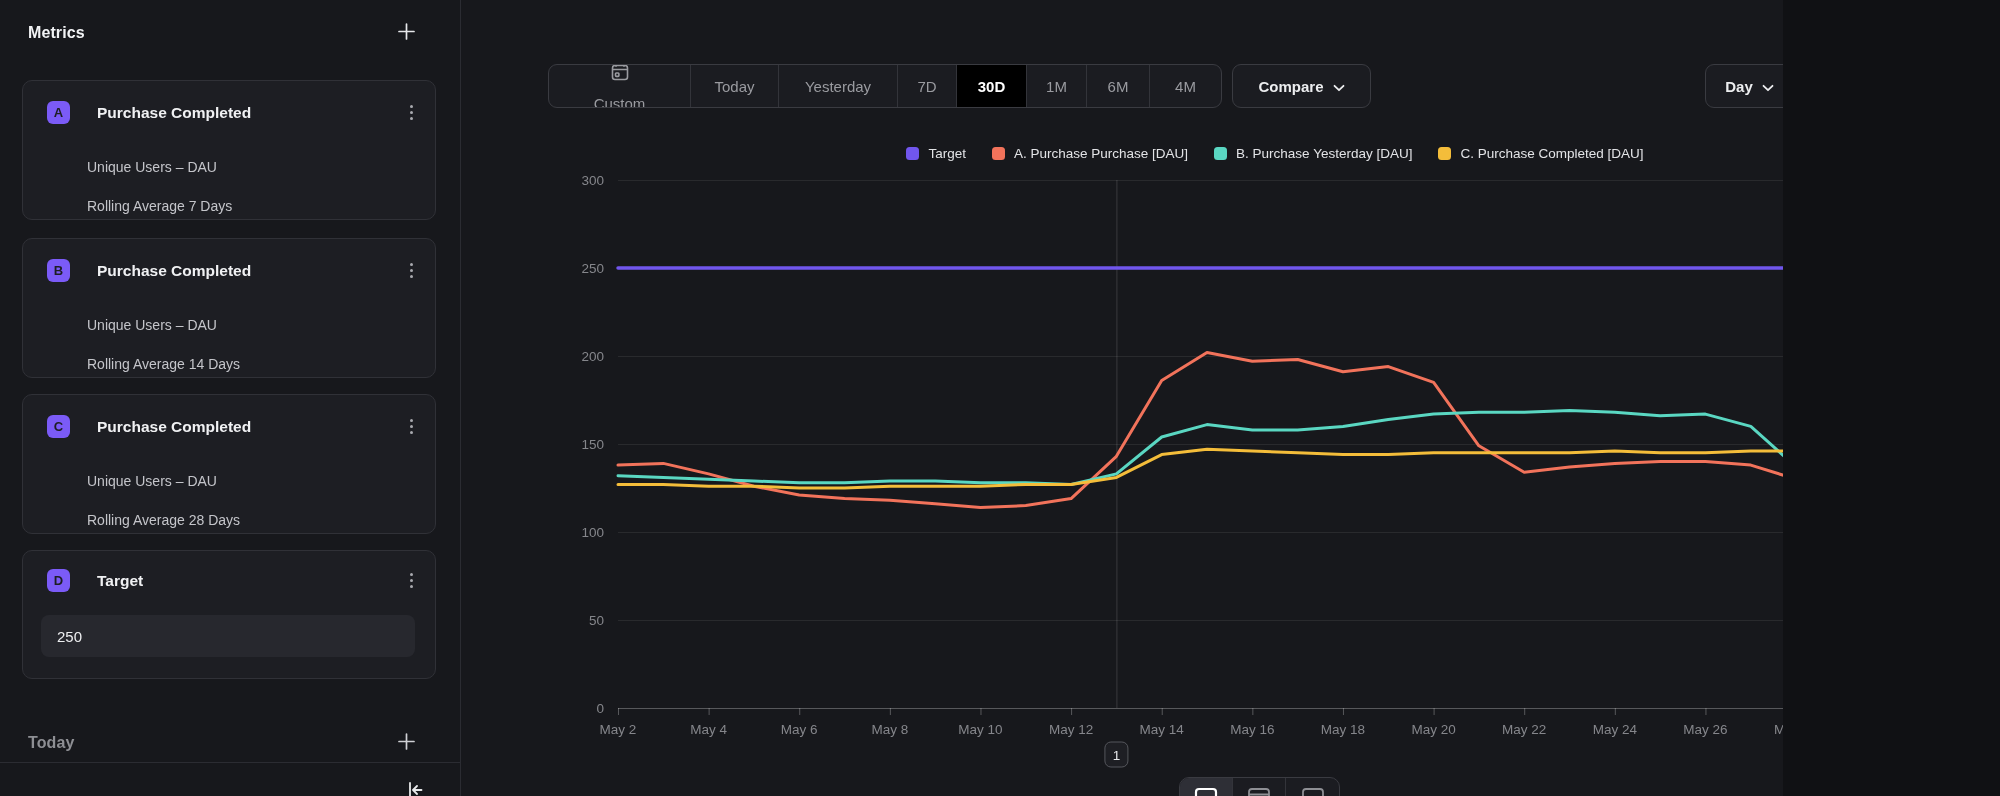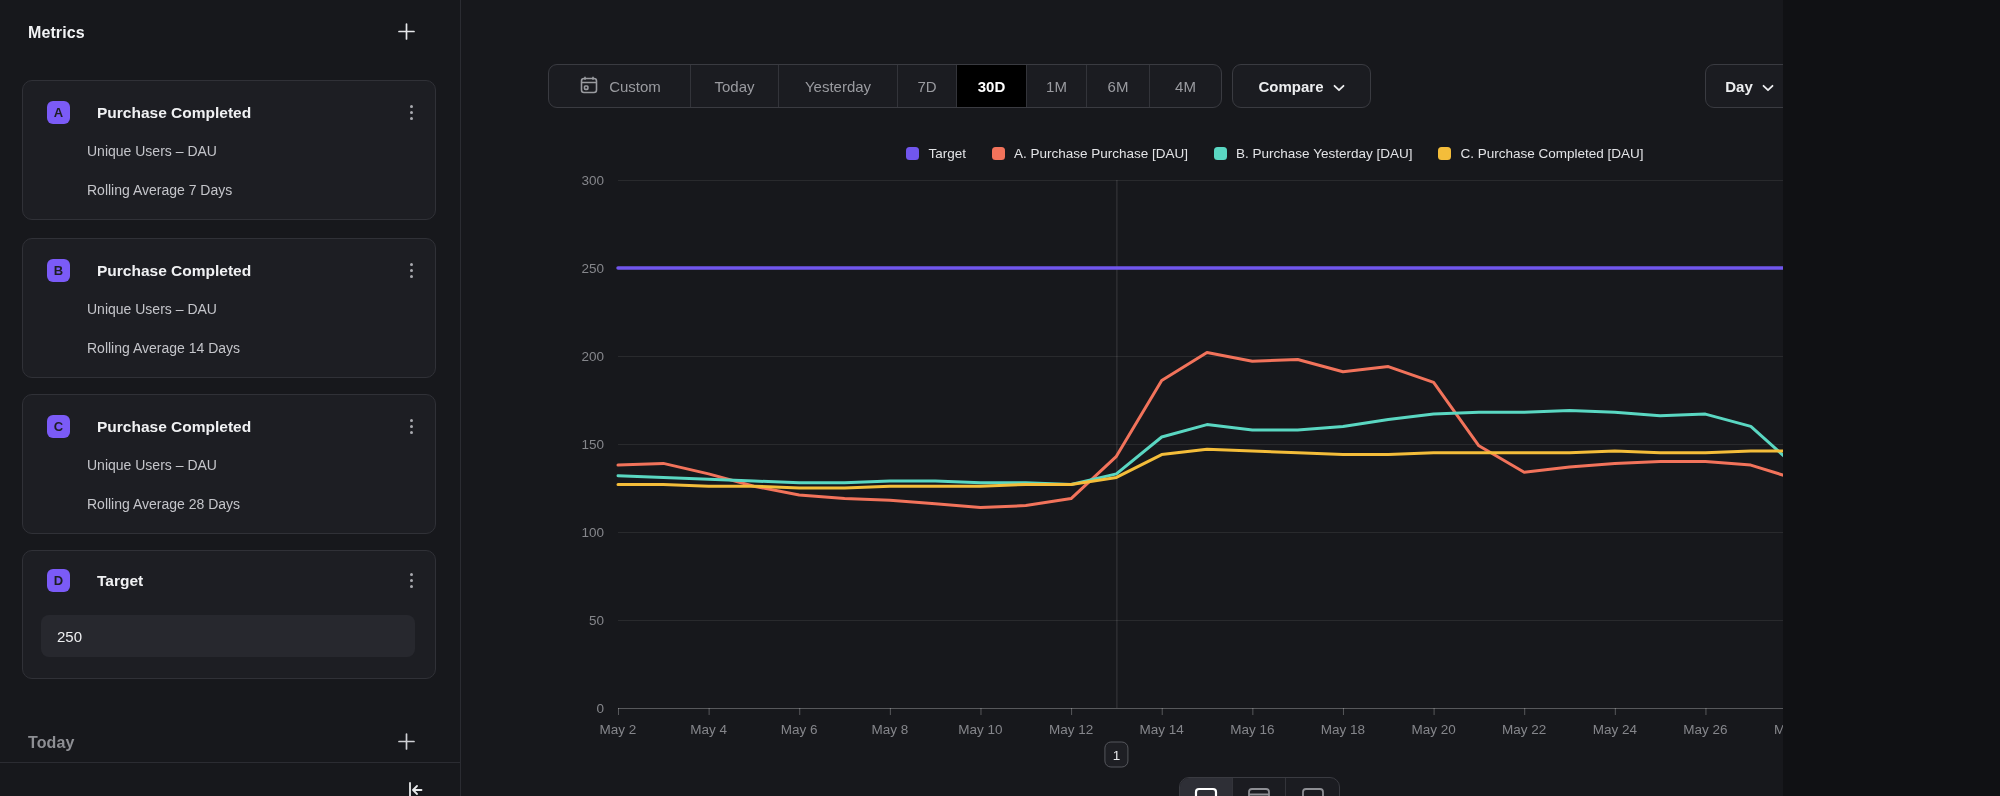"Custom" button.seg { flex-direction: none -> column }
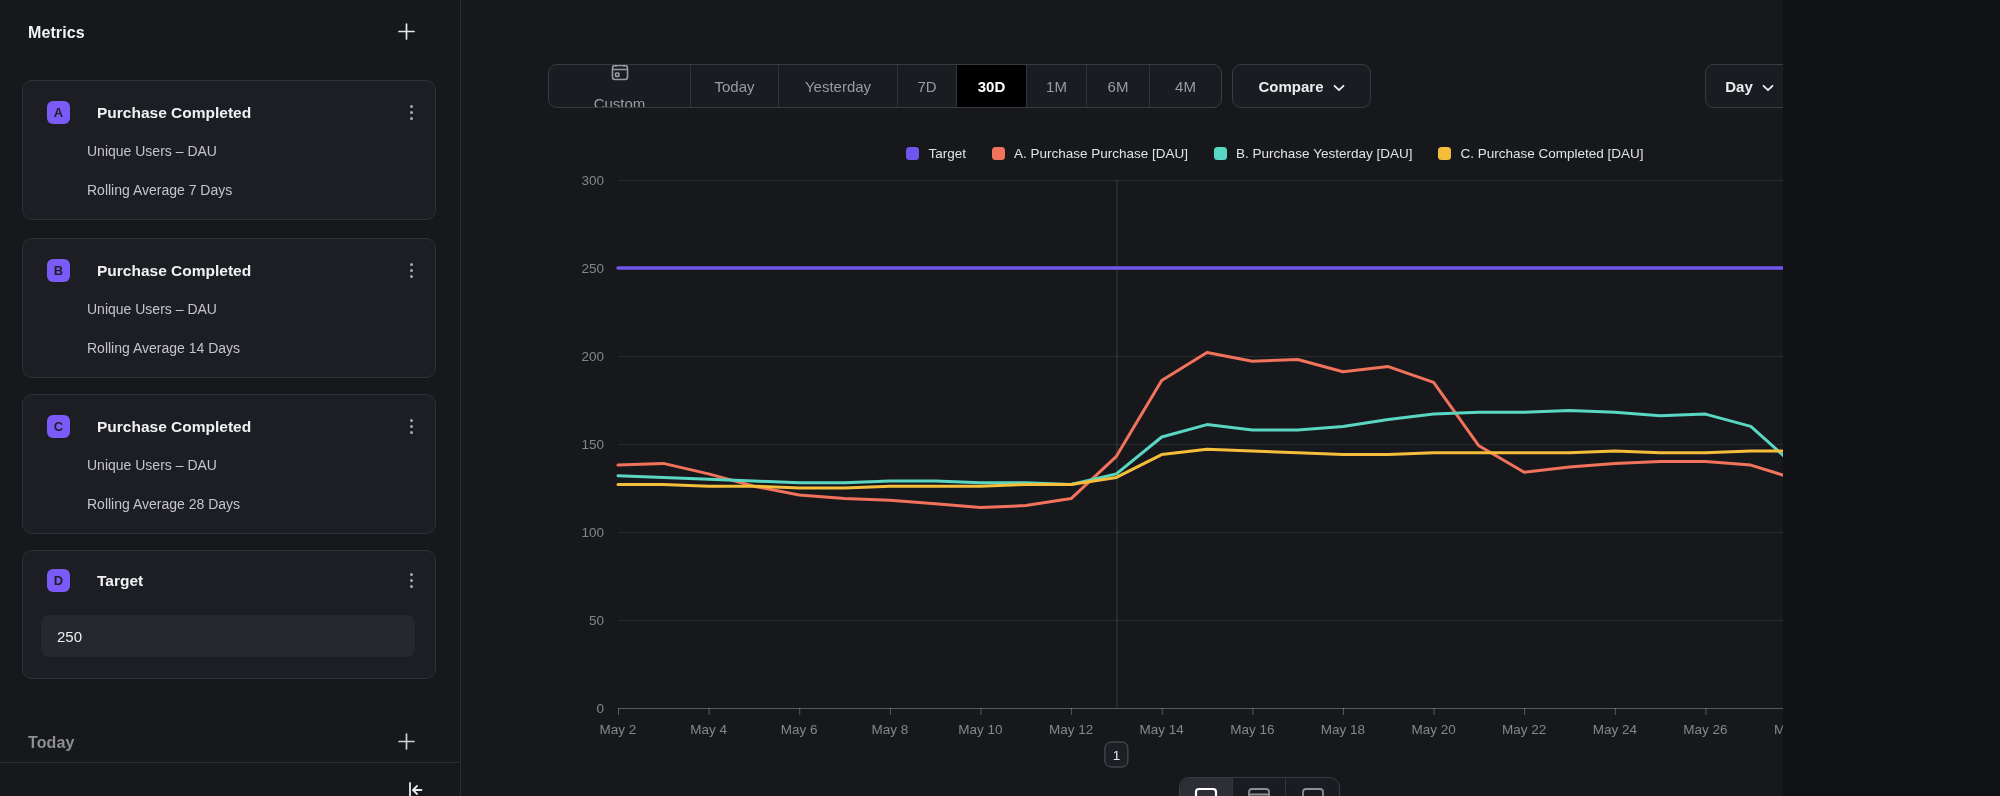"Unique Users – DAU" .card-sub { margin-top: none -> 16px }
